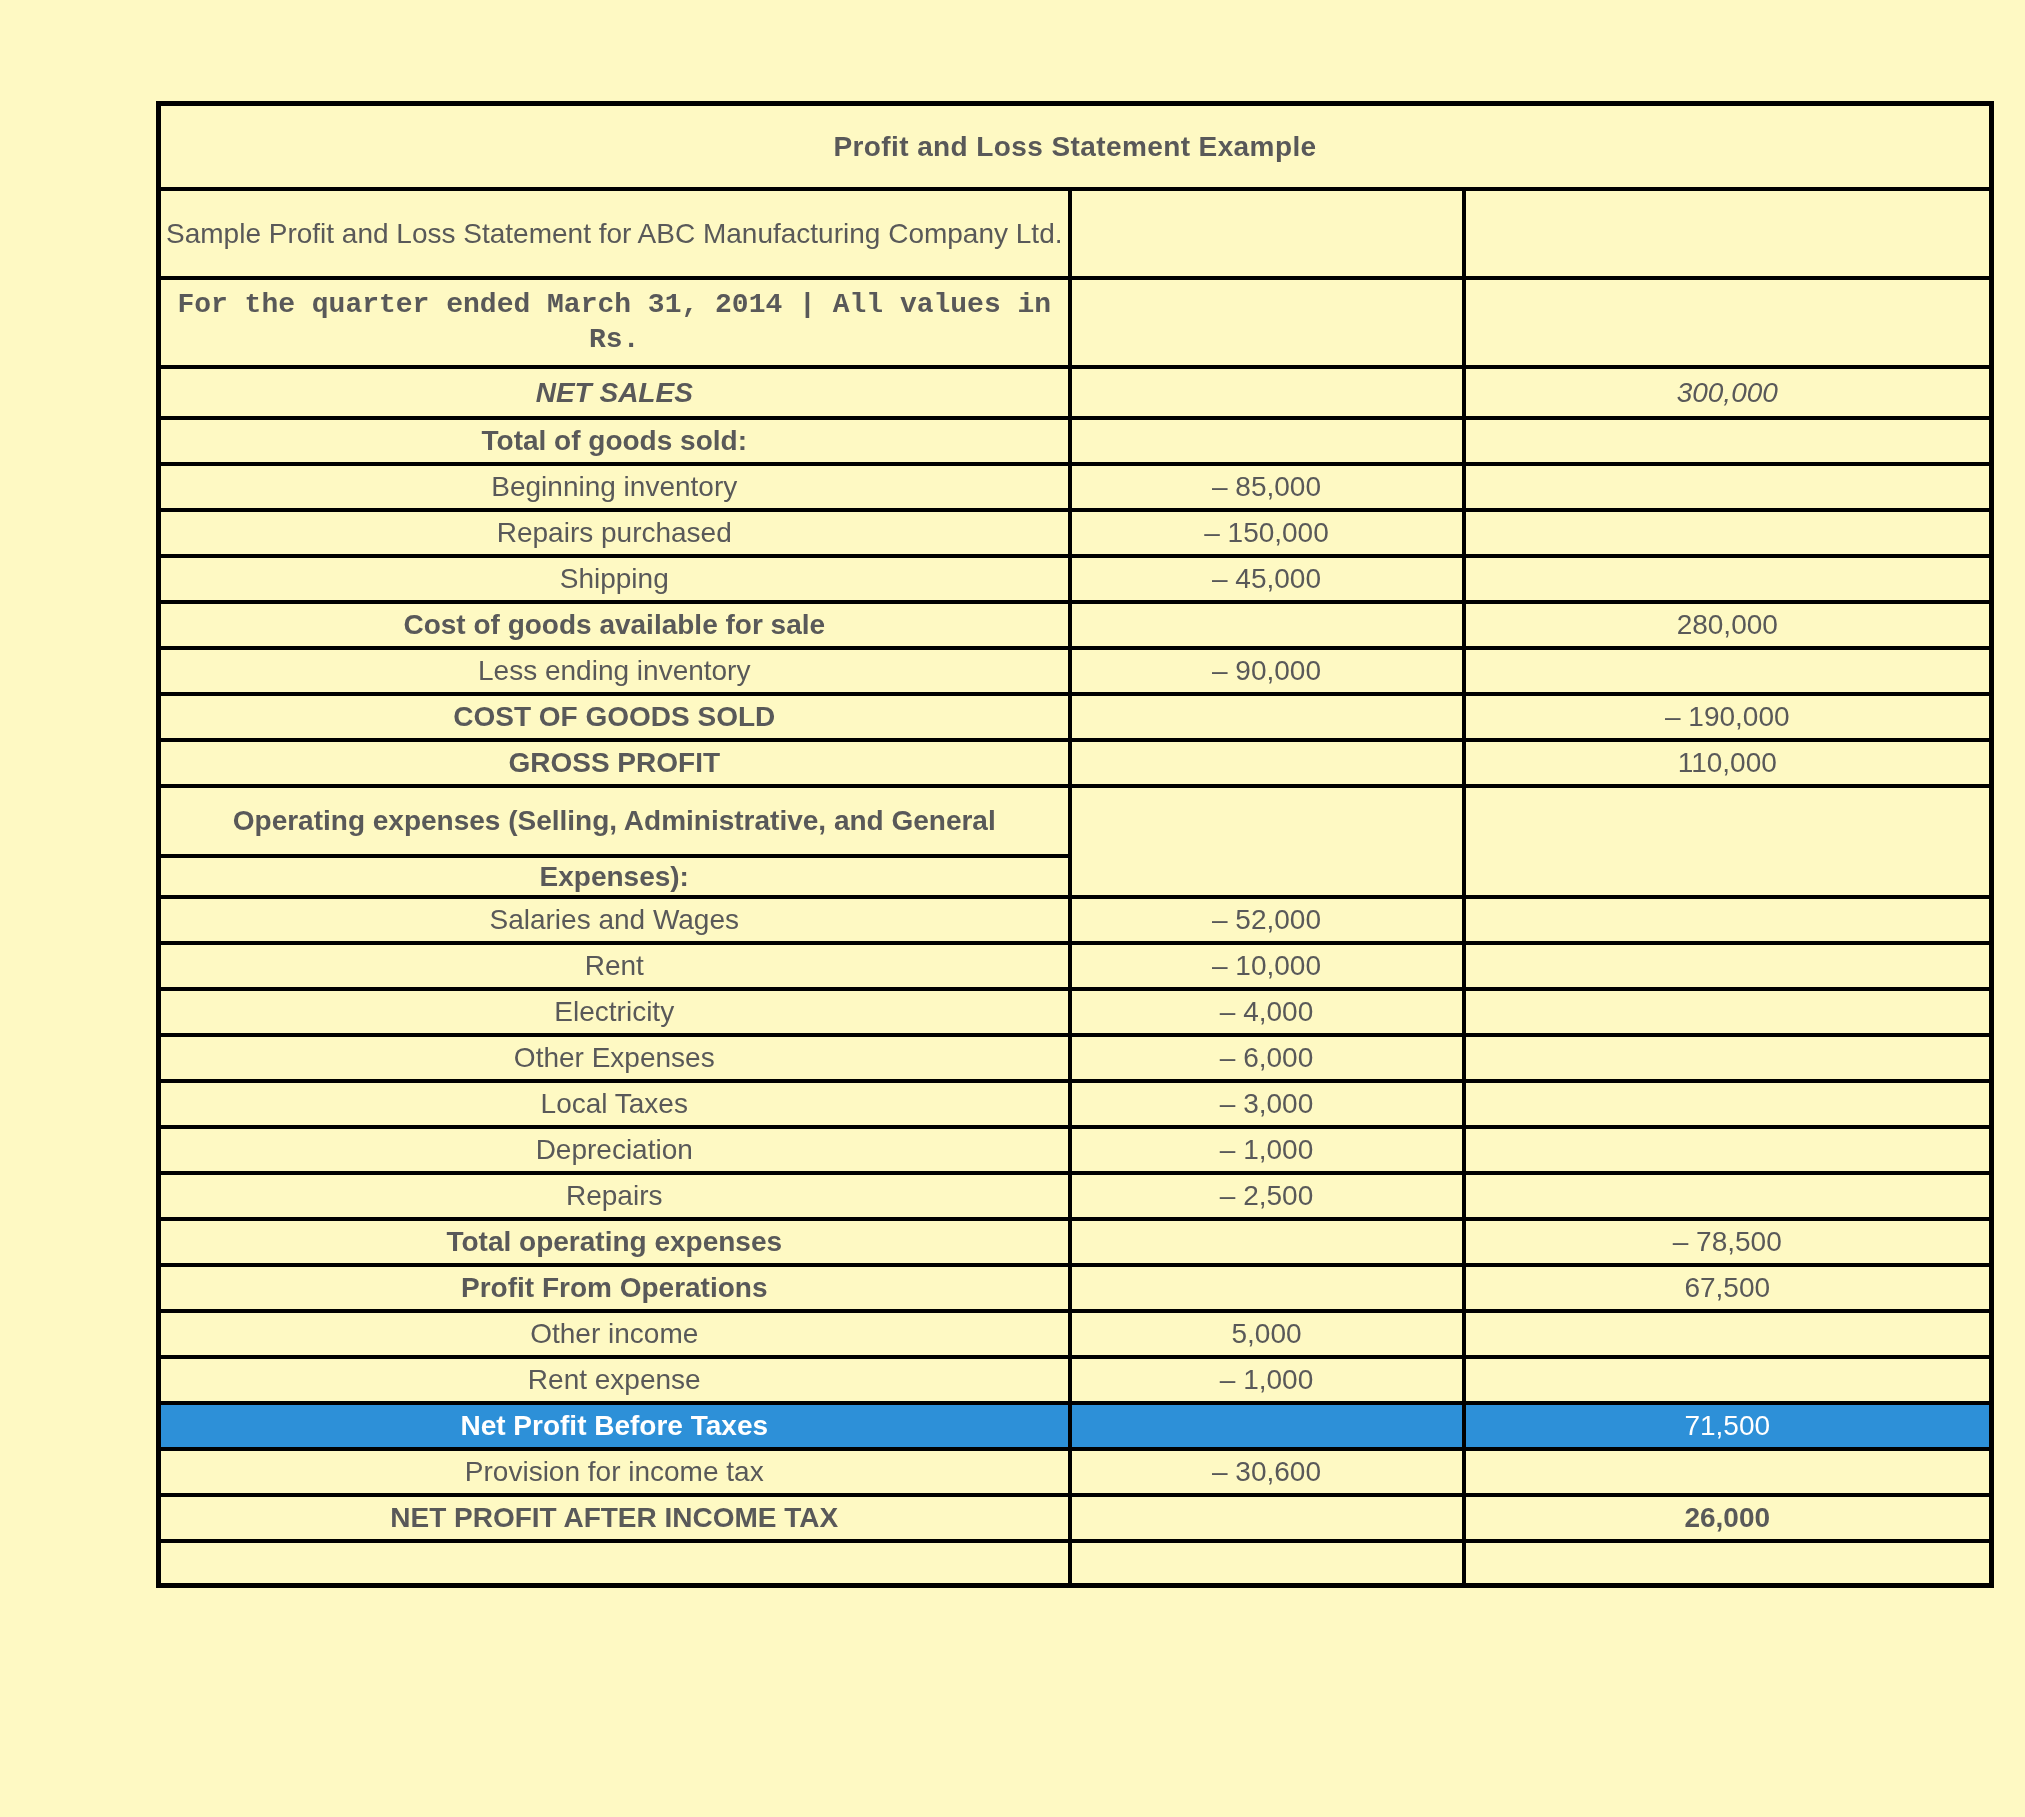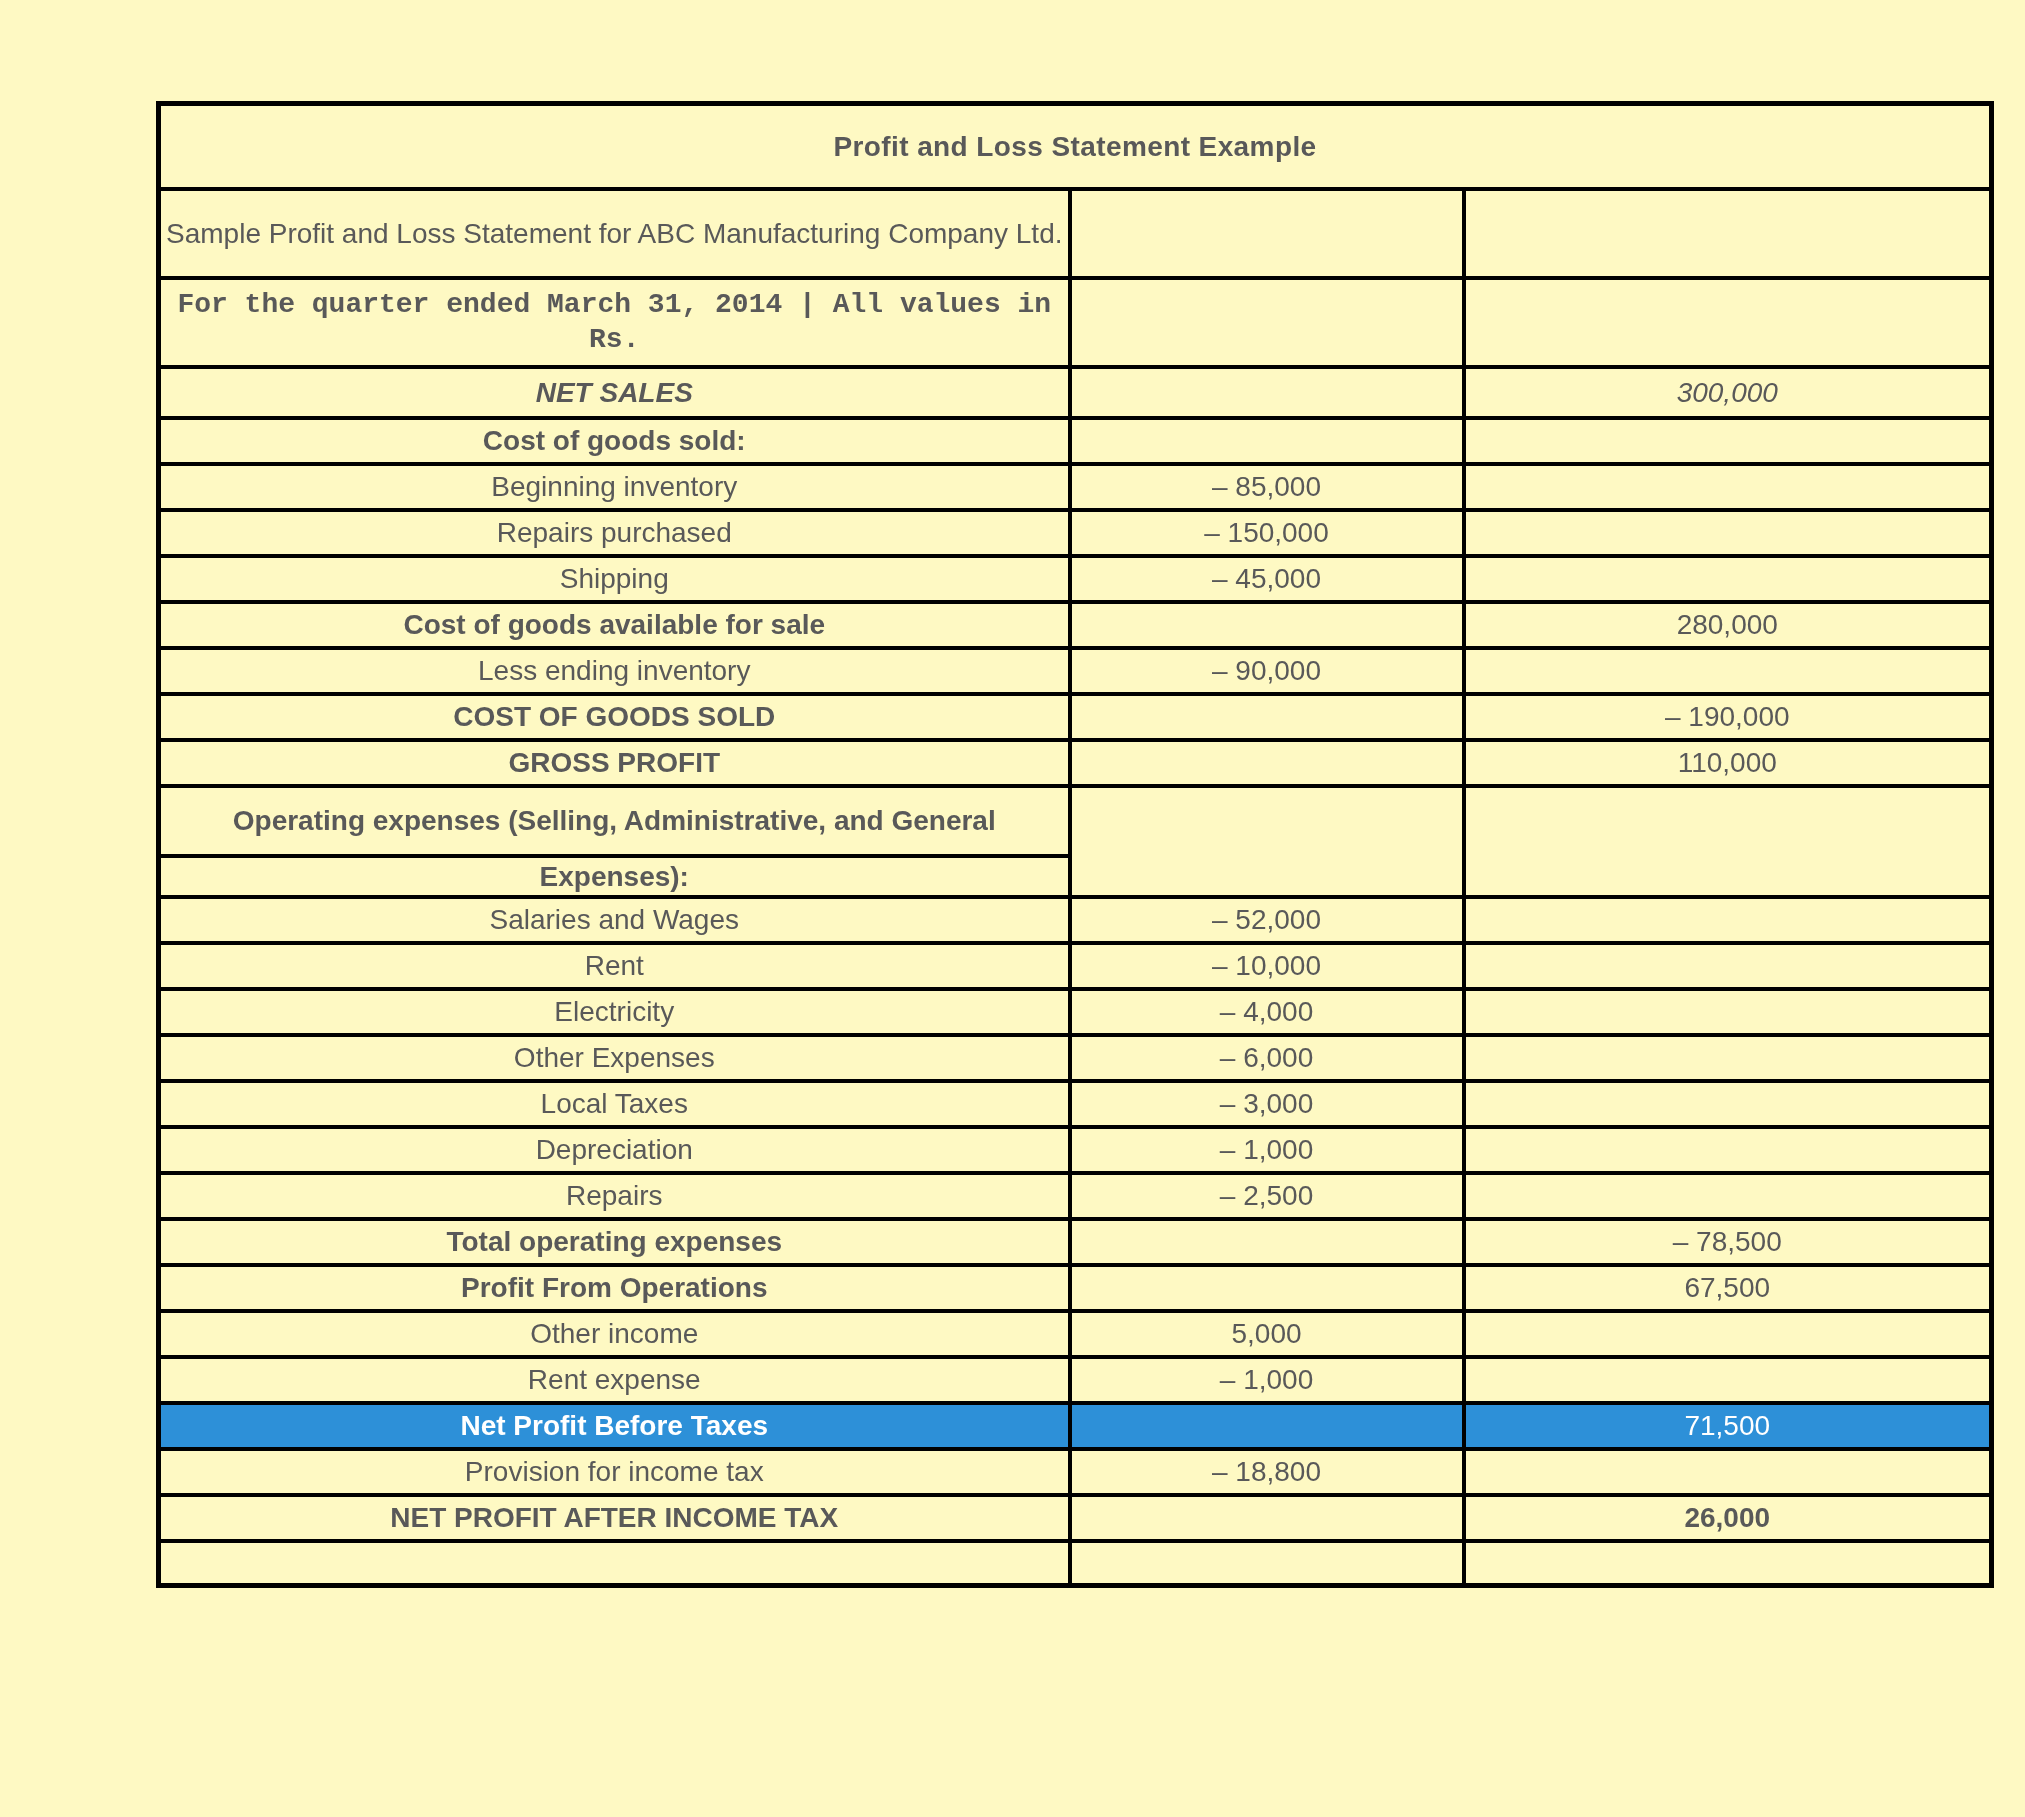"Cost of goods sold:" td.label-cell { text: Cost -> Total }
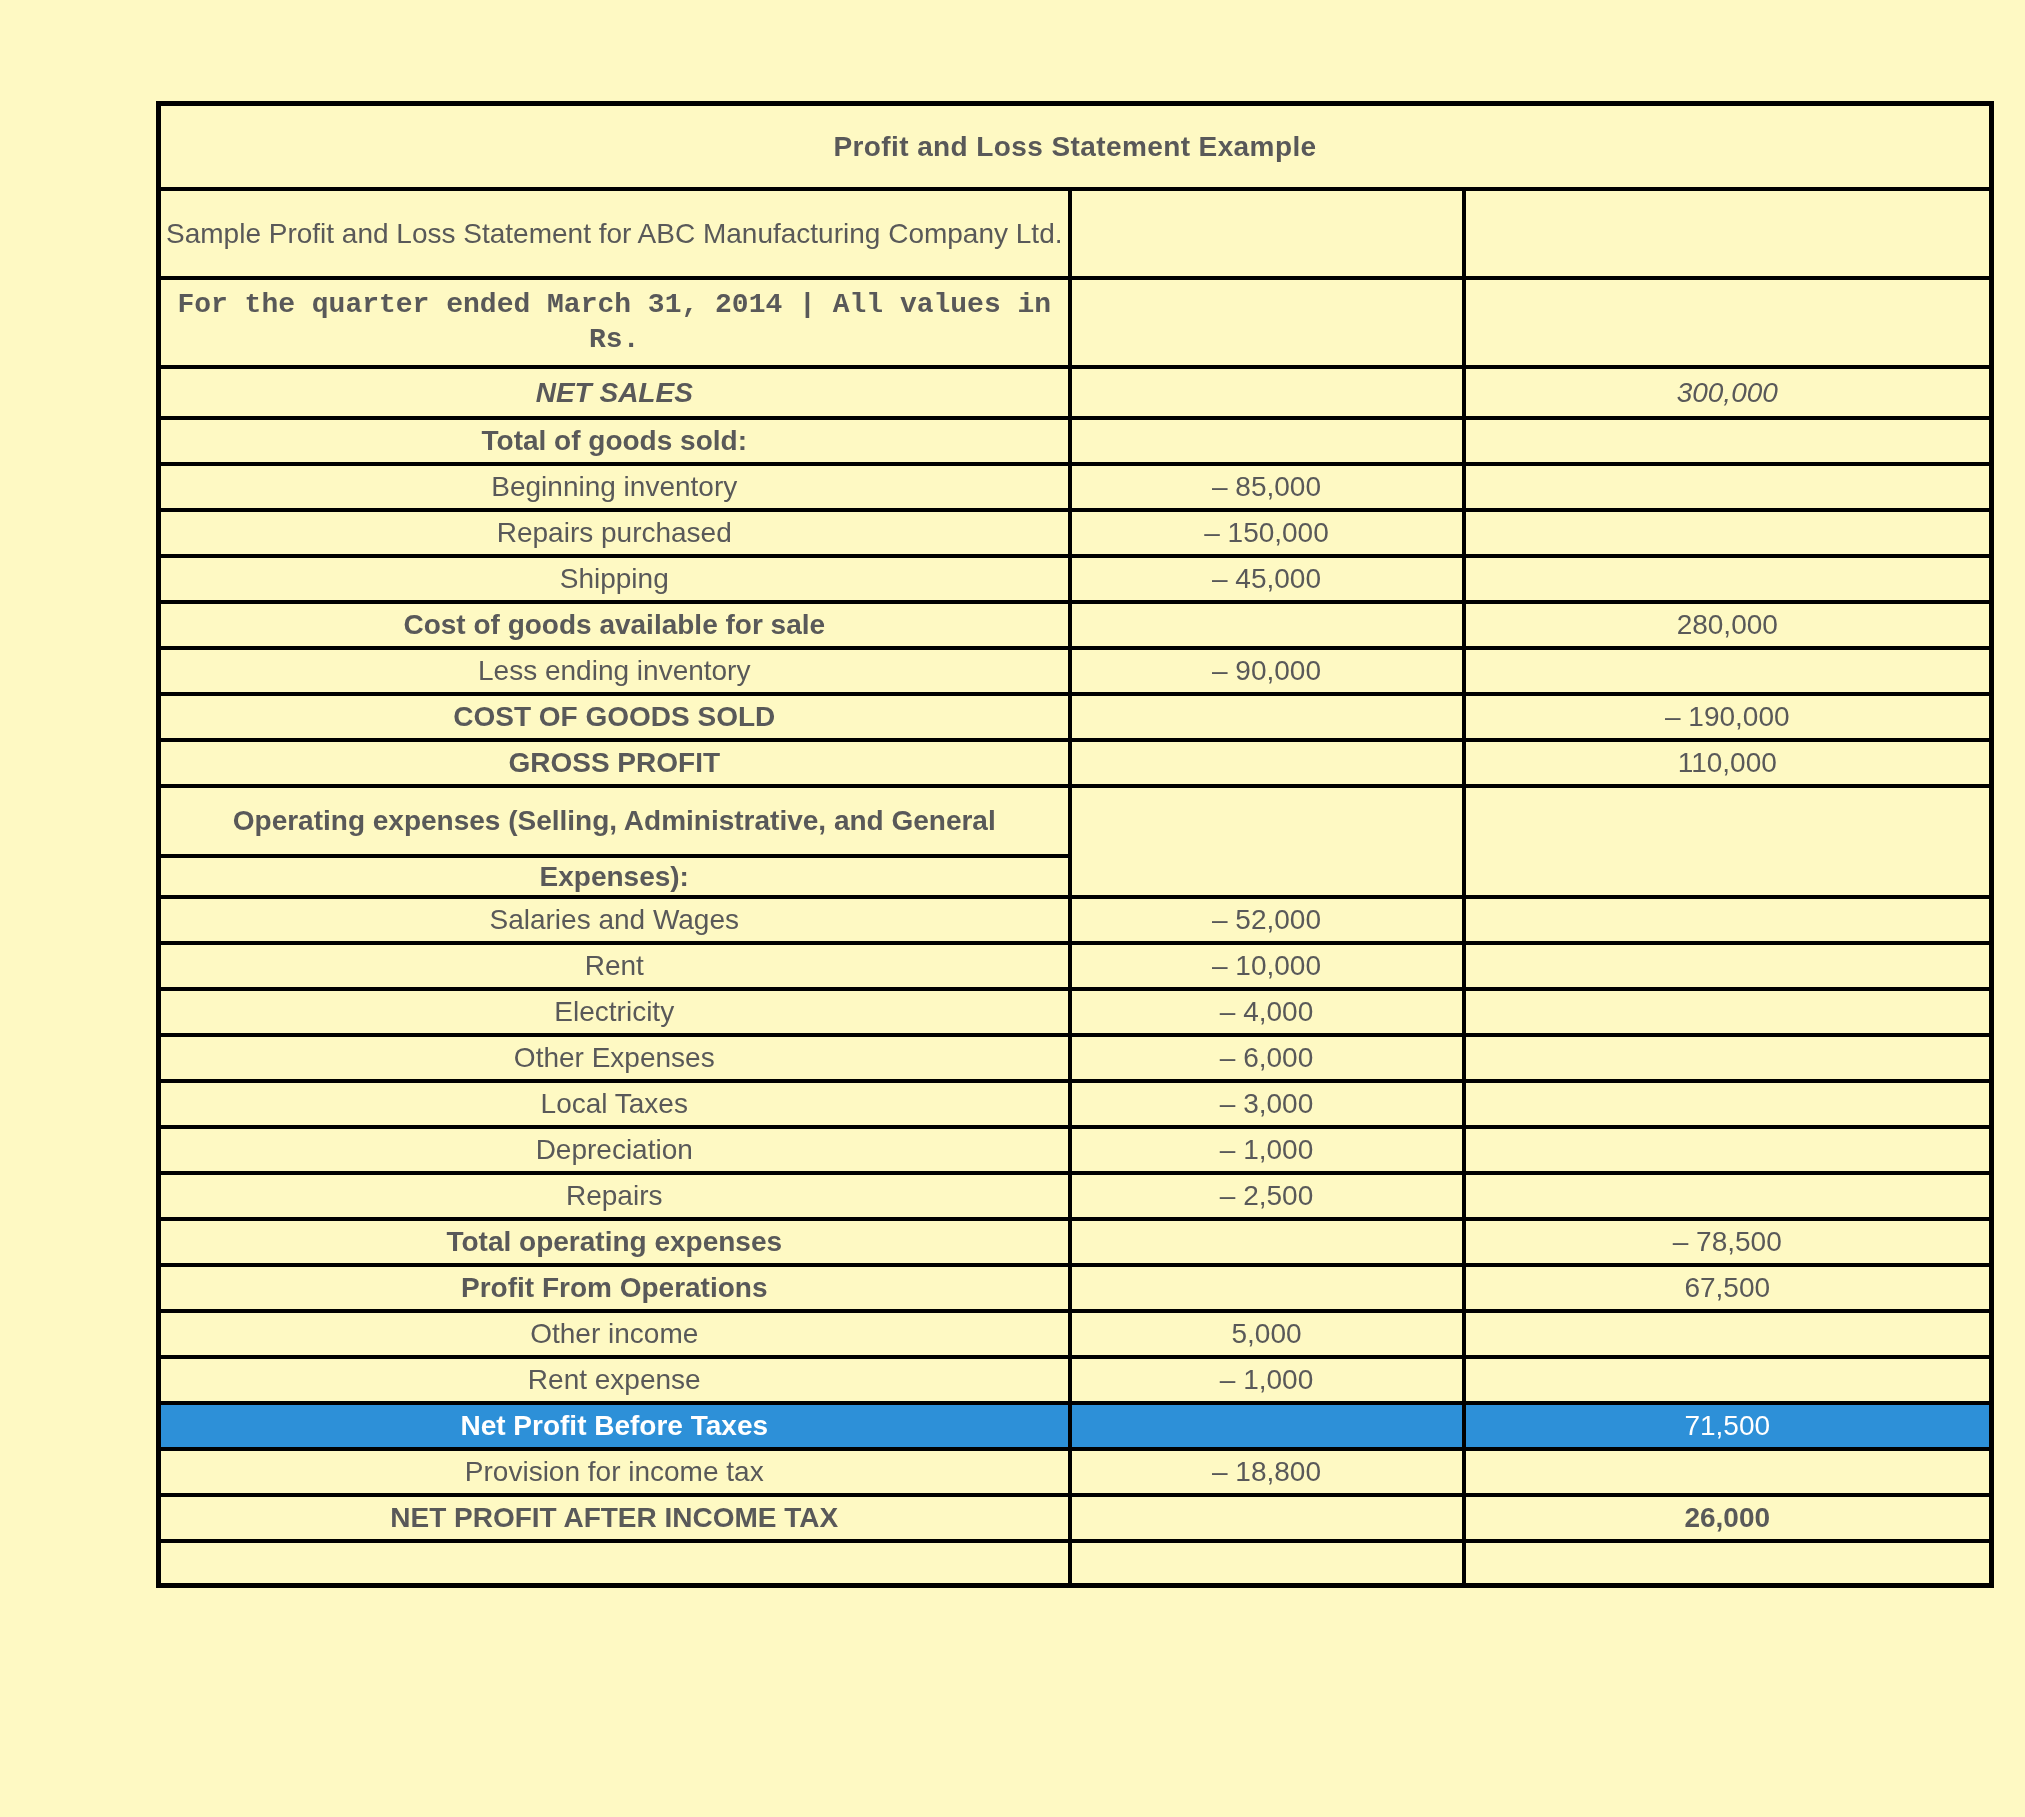"– 18,800" td.val-cell { text: 18,800 -> 30,600 }
